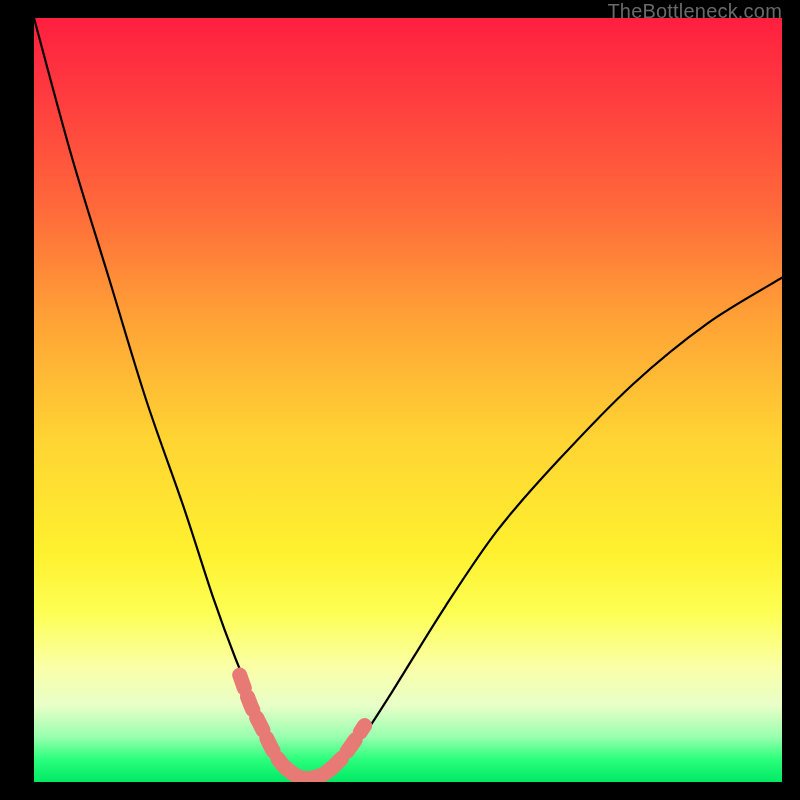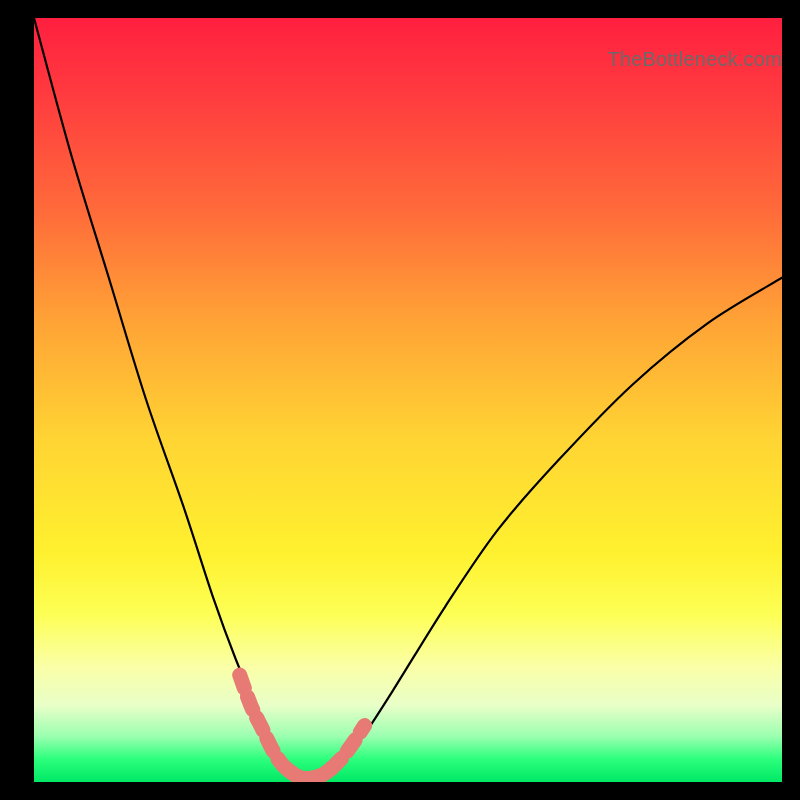"TheBottleneck.com" .watermark { margin-top: 48px -> none }
